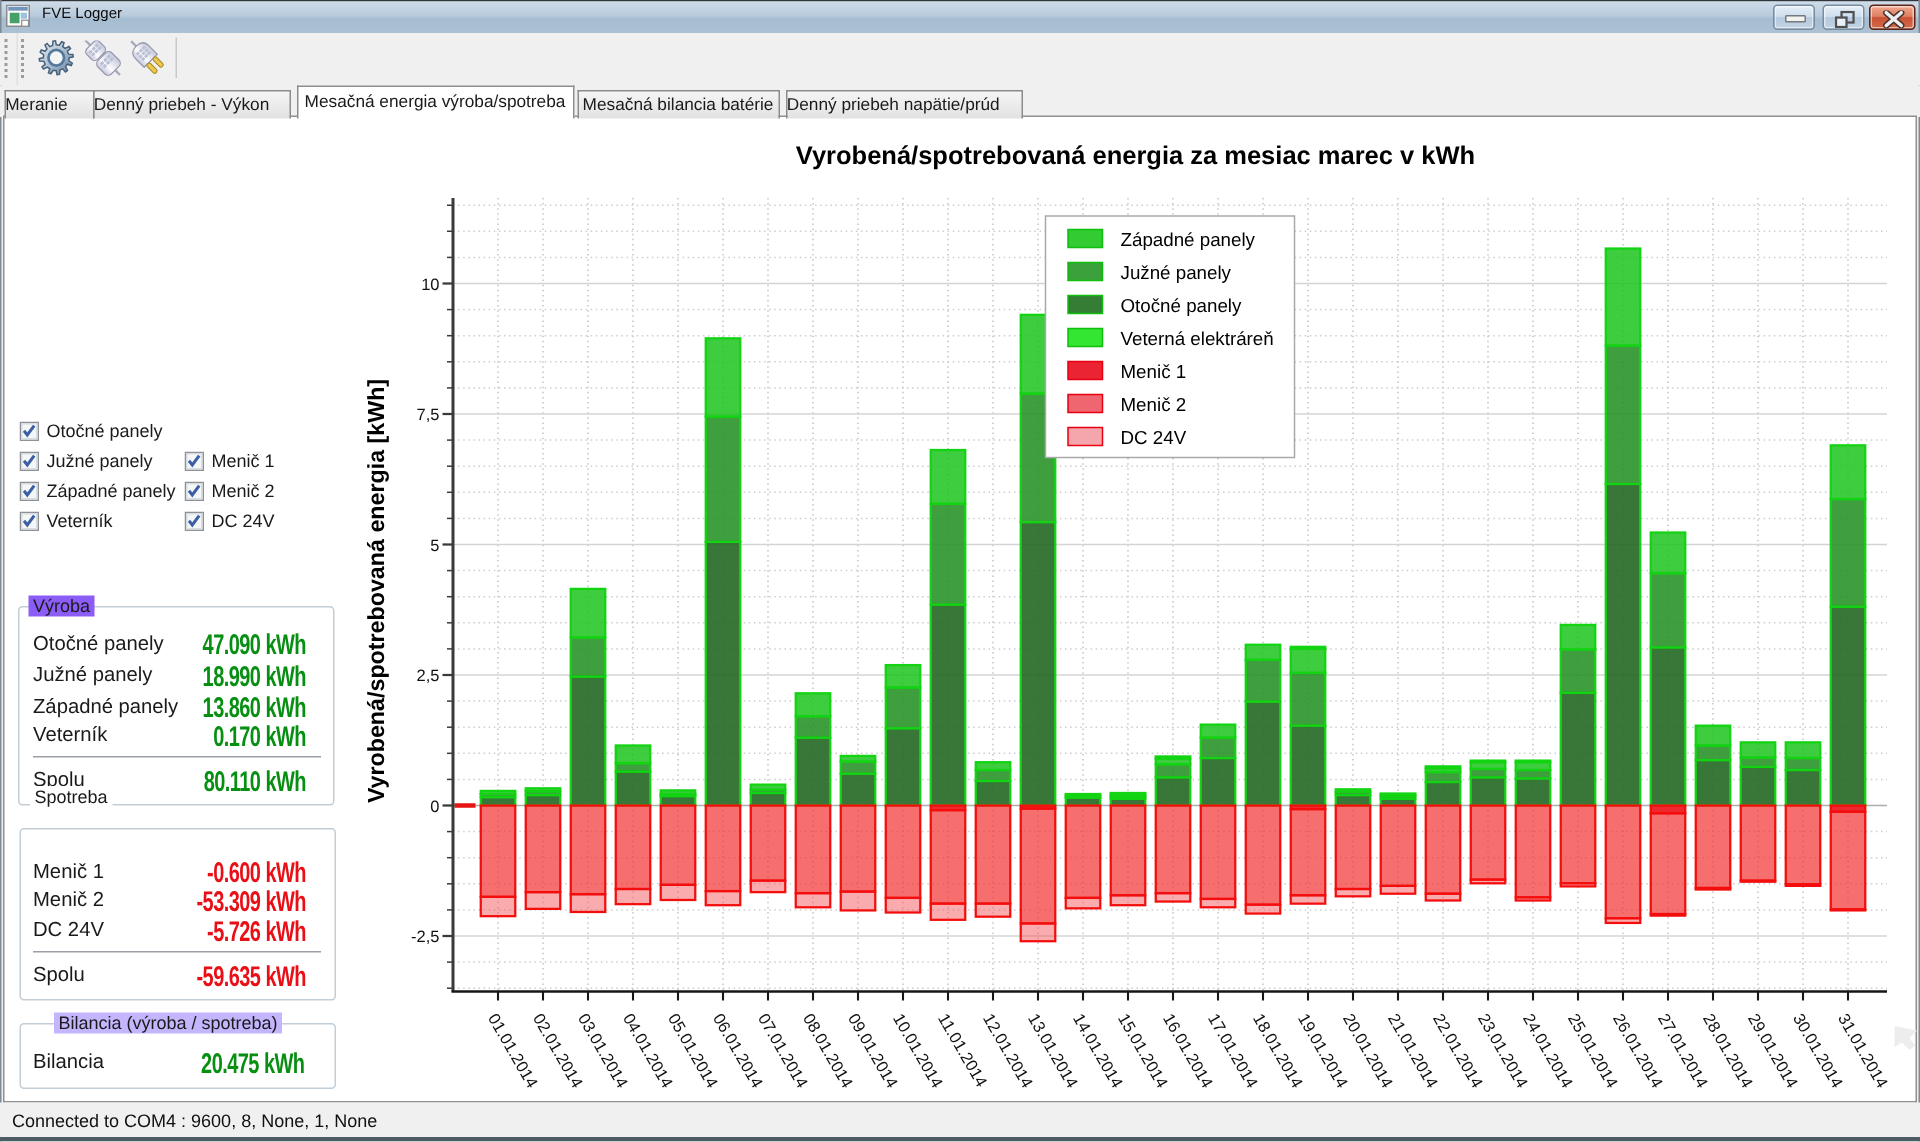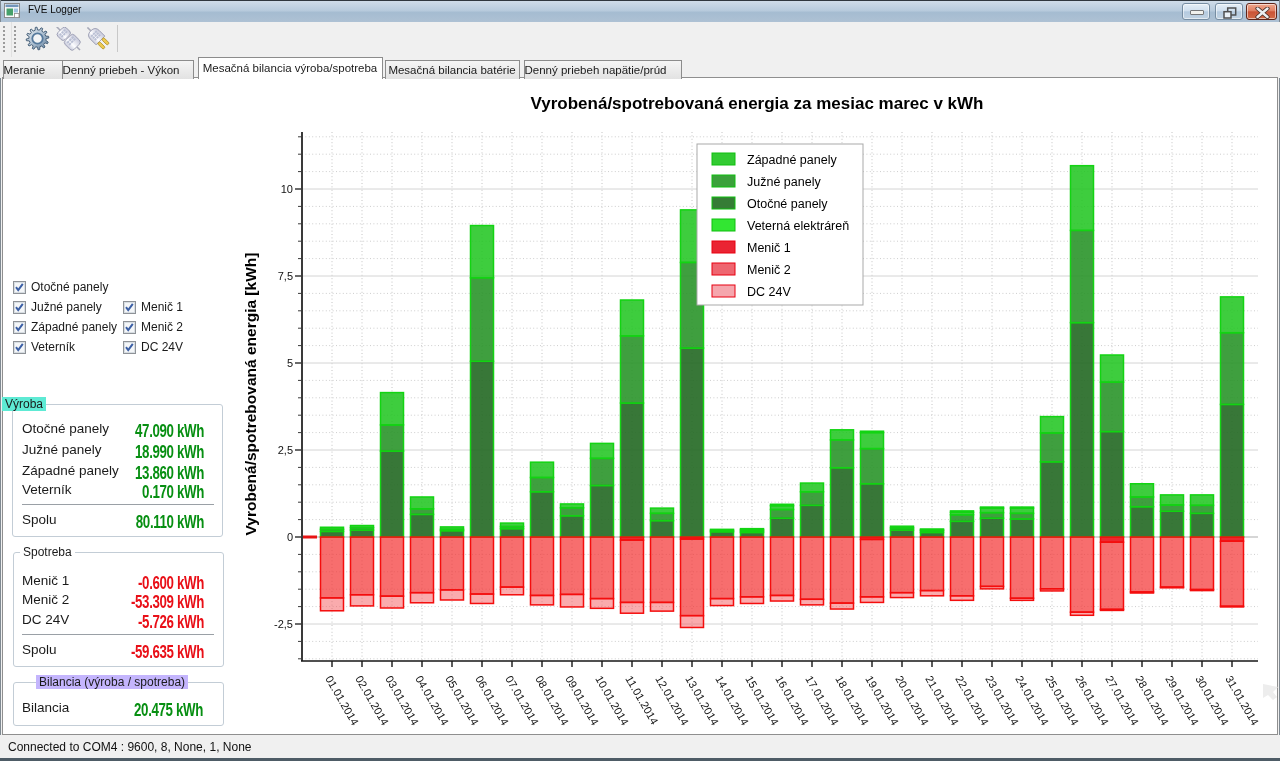"Mesačná bilancia výroba/spotreba" div.abs { text: bilancia -> energia }
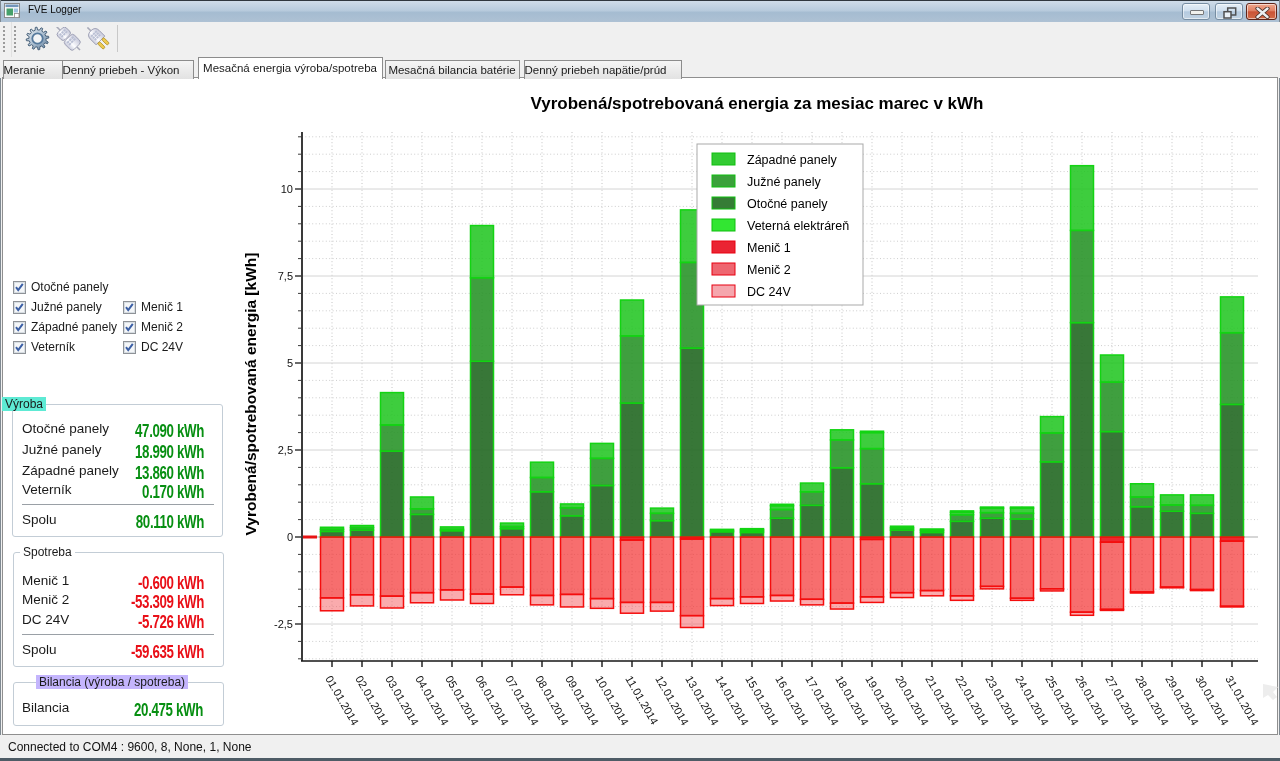"Výroba" div { background: #5eead4 -> #8b5cf6; left: 2px -> 19px }
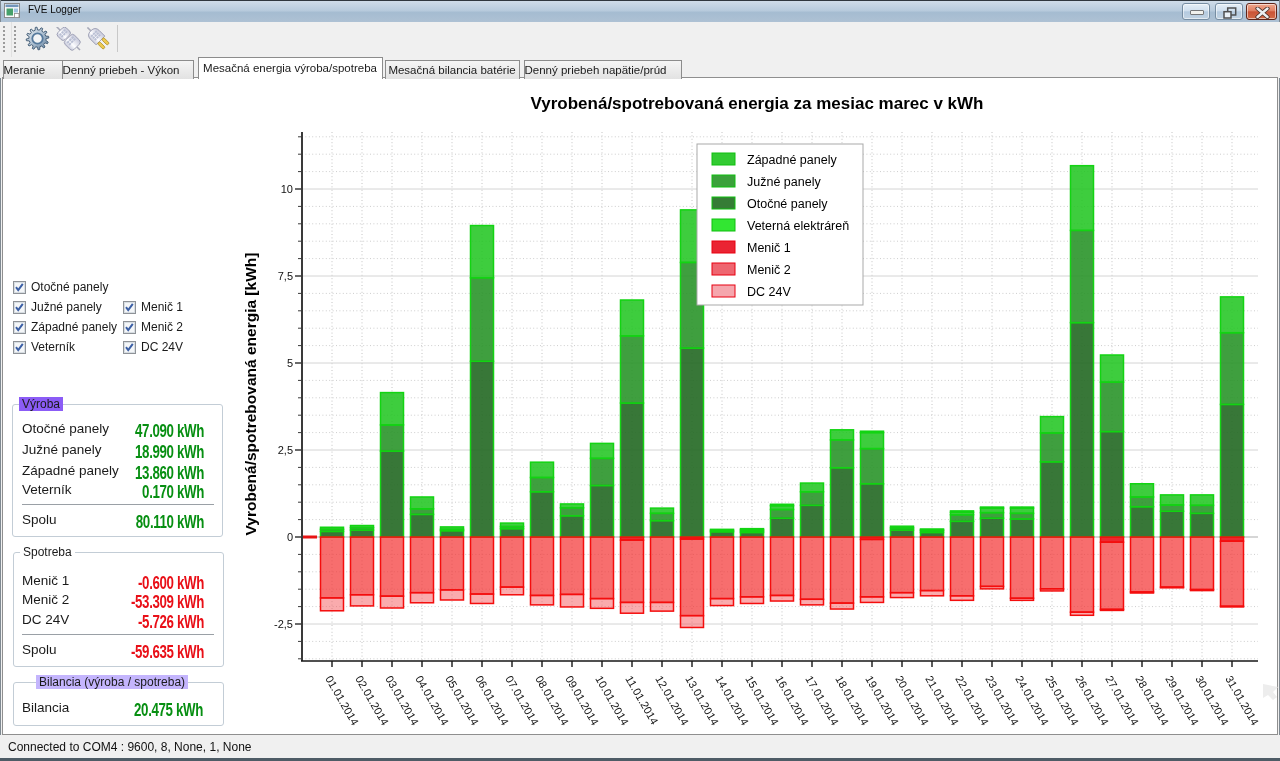"Spotreba" div { top: 545px -> 524px }
